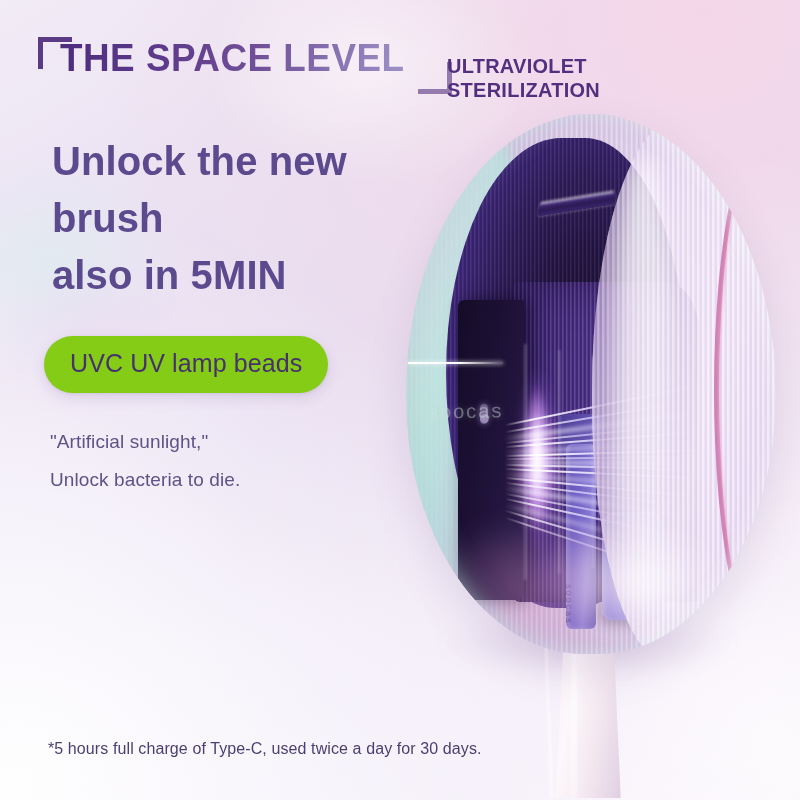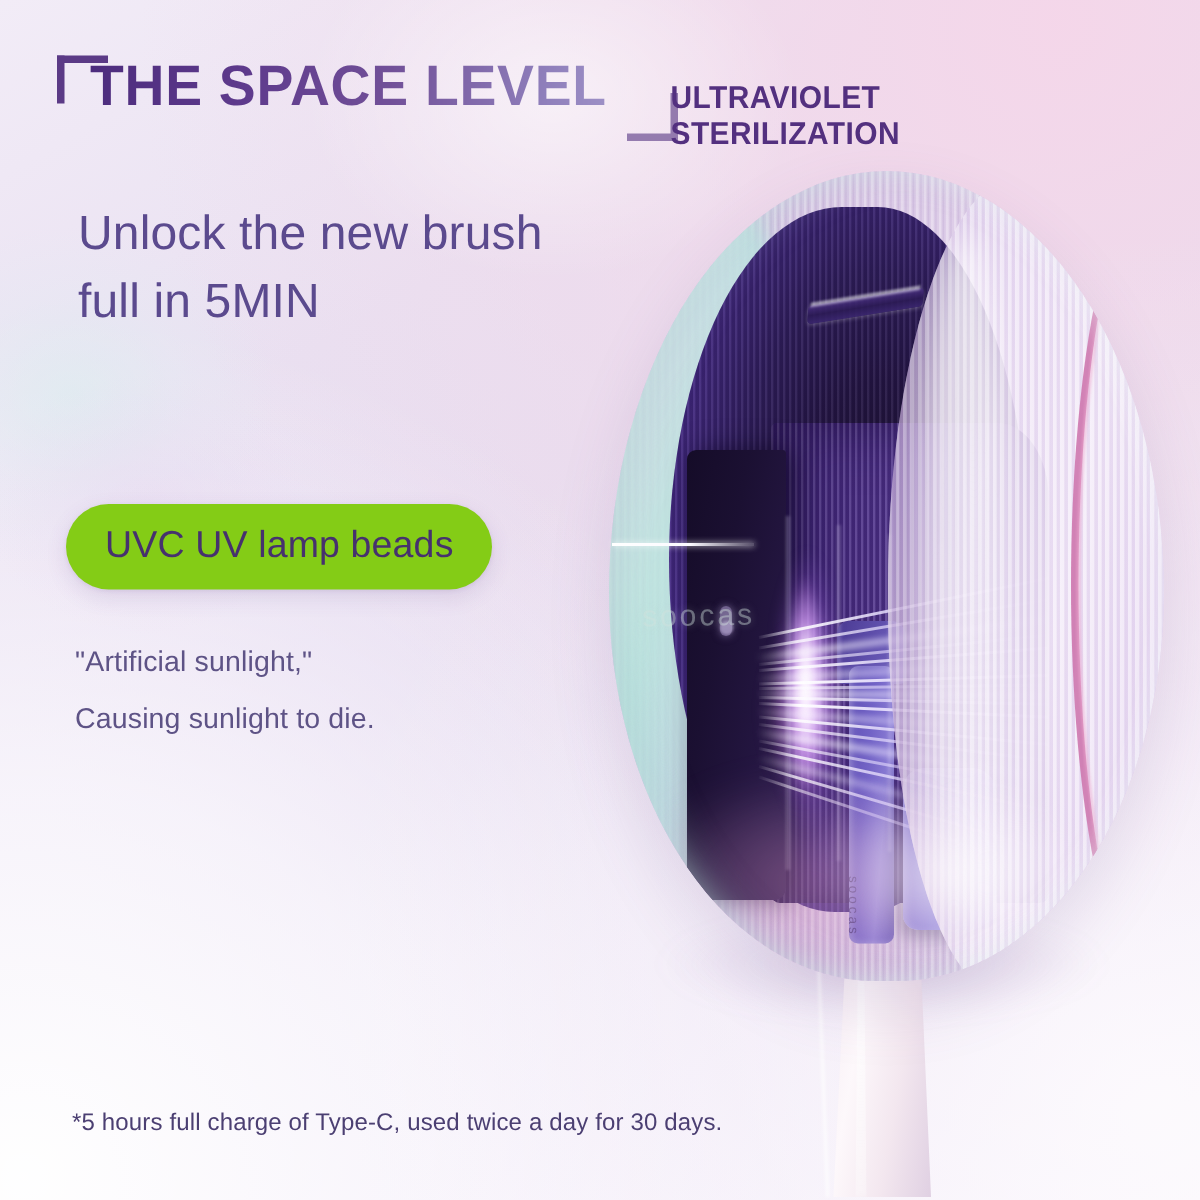"Unlock the new brush" .headline { font-size: 32px -> 40px; font-weight: normal -> bold }
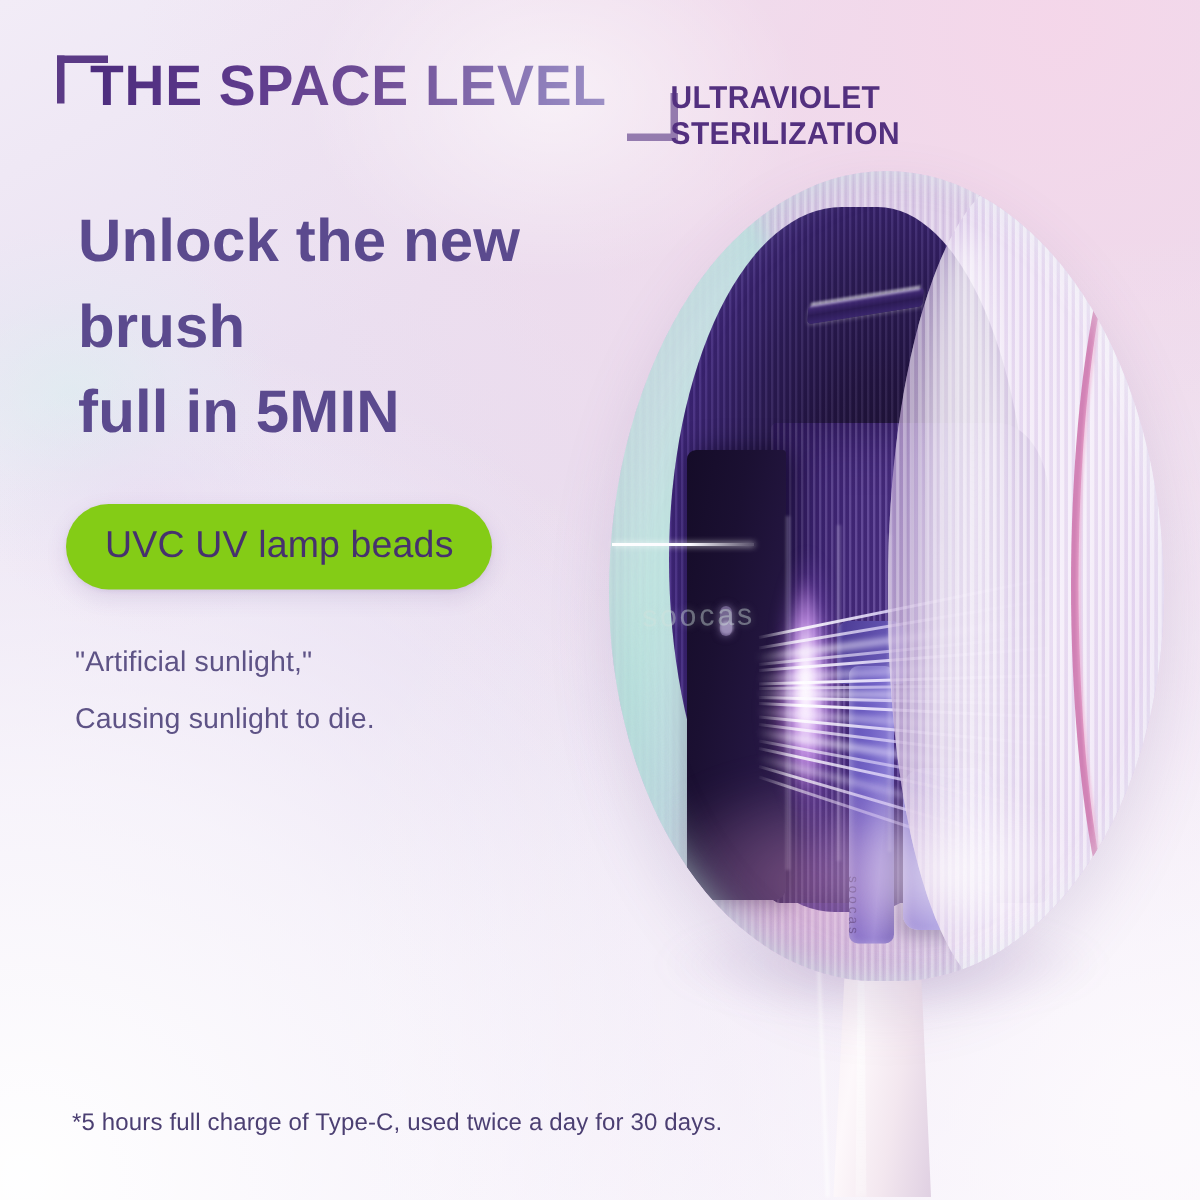"full in 5MIN" div { text: full -> also }
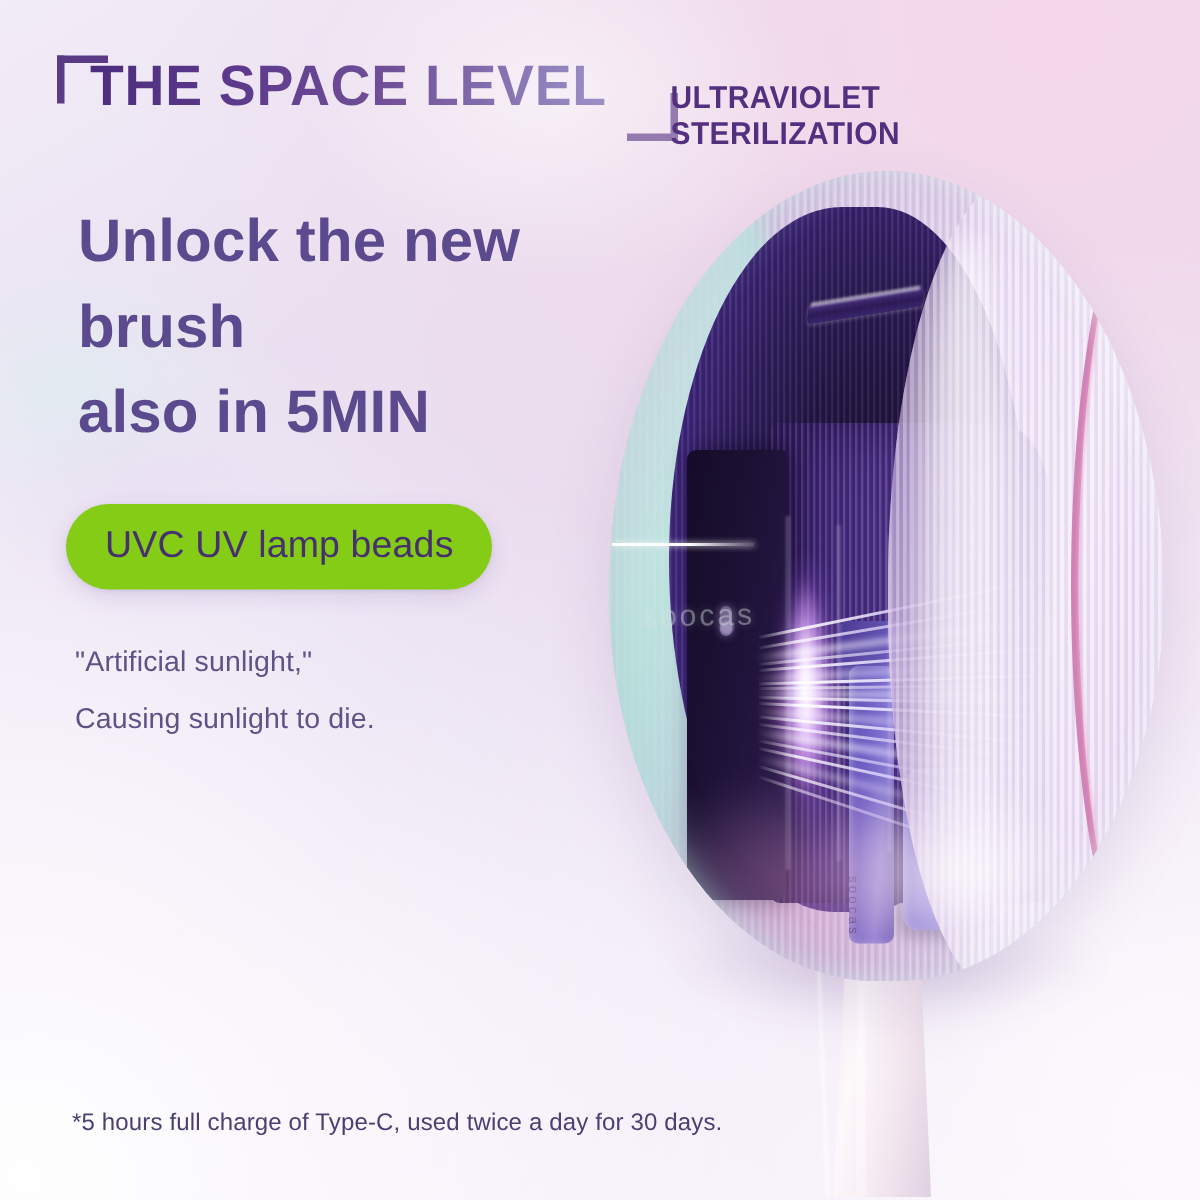"Causing sunlight to die." div { text: Causing sunlight -> Unlock bacteria }
